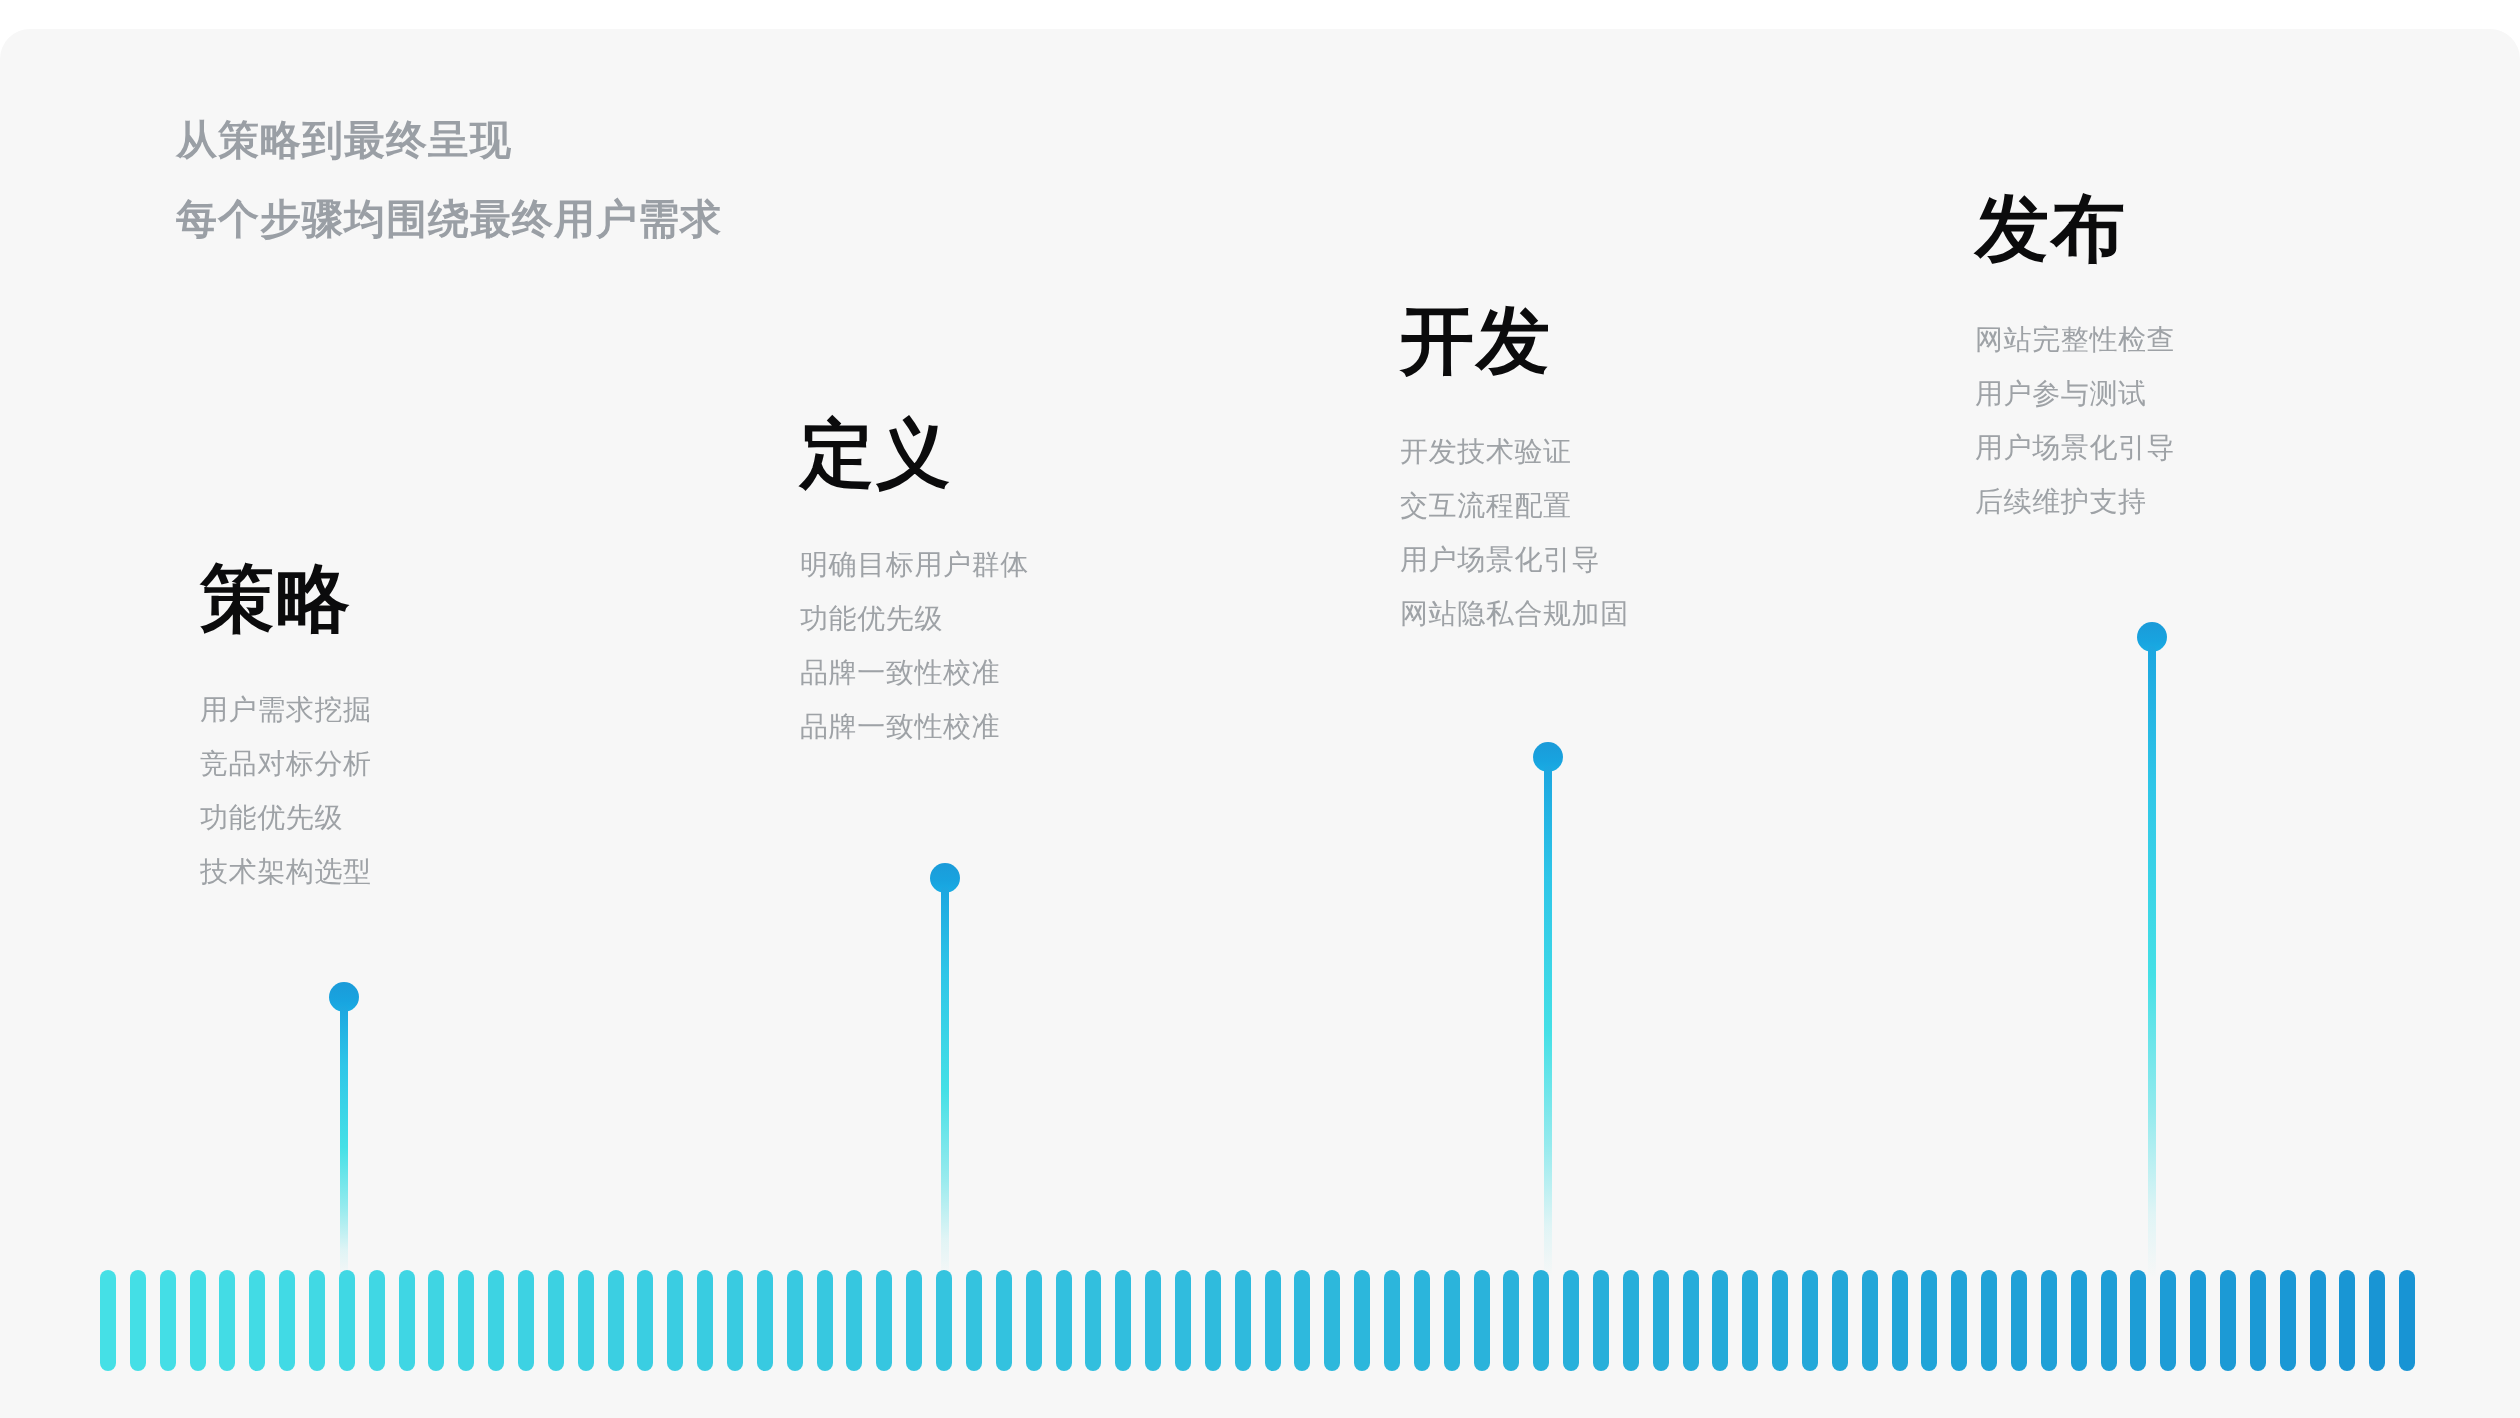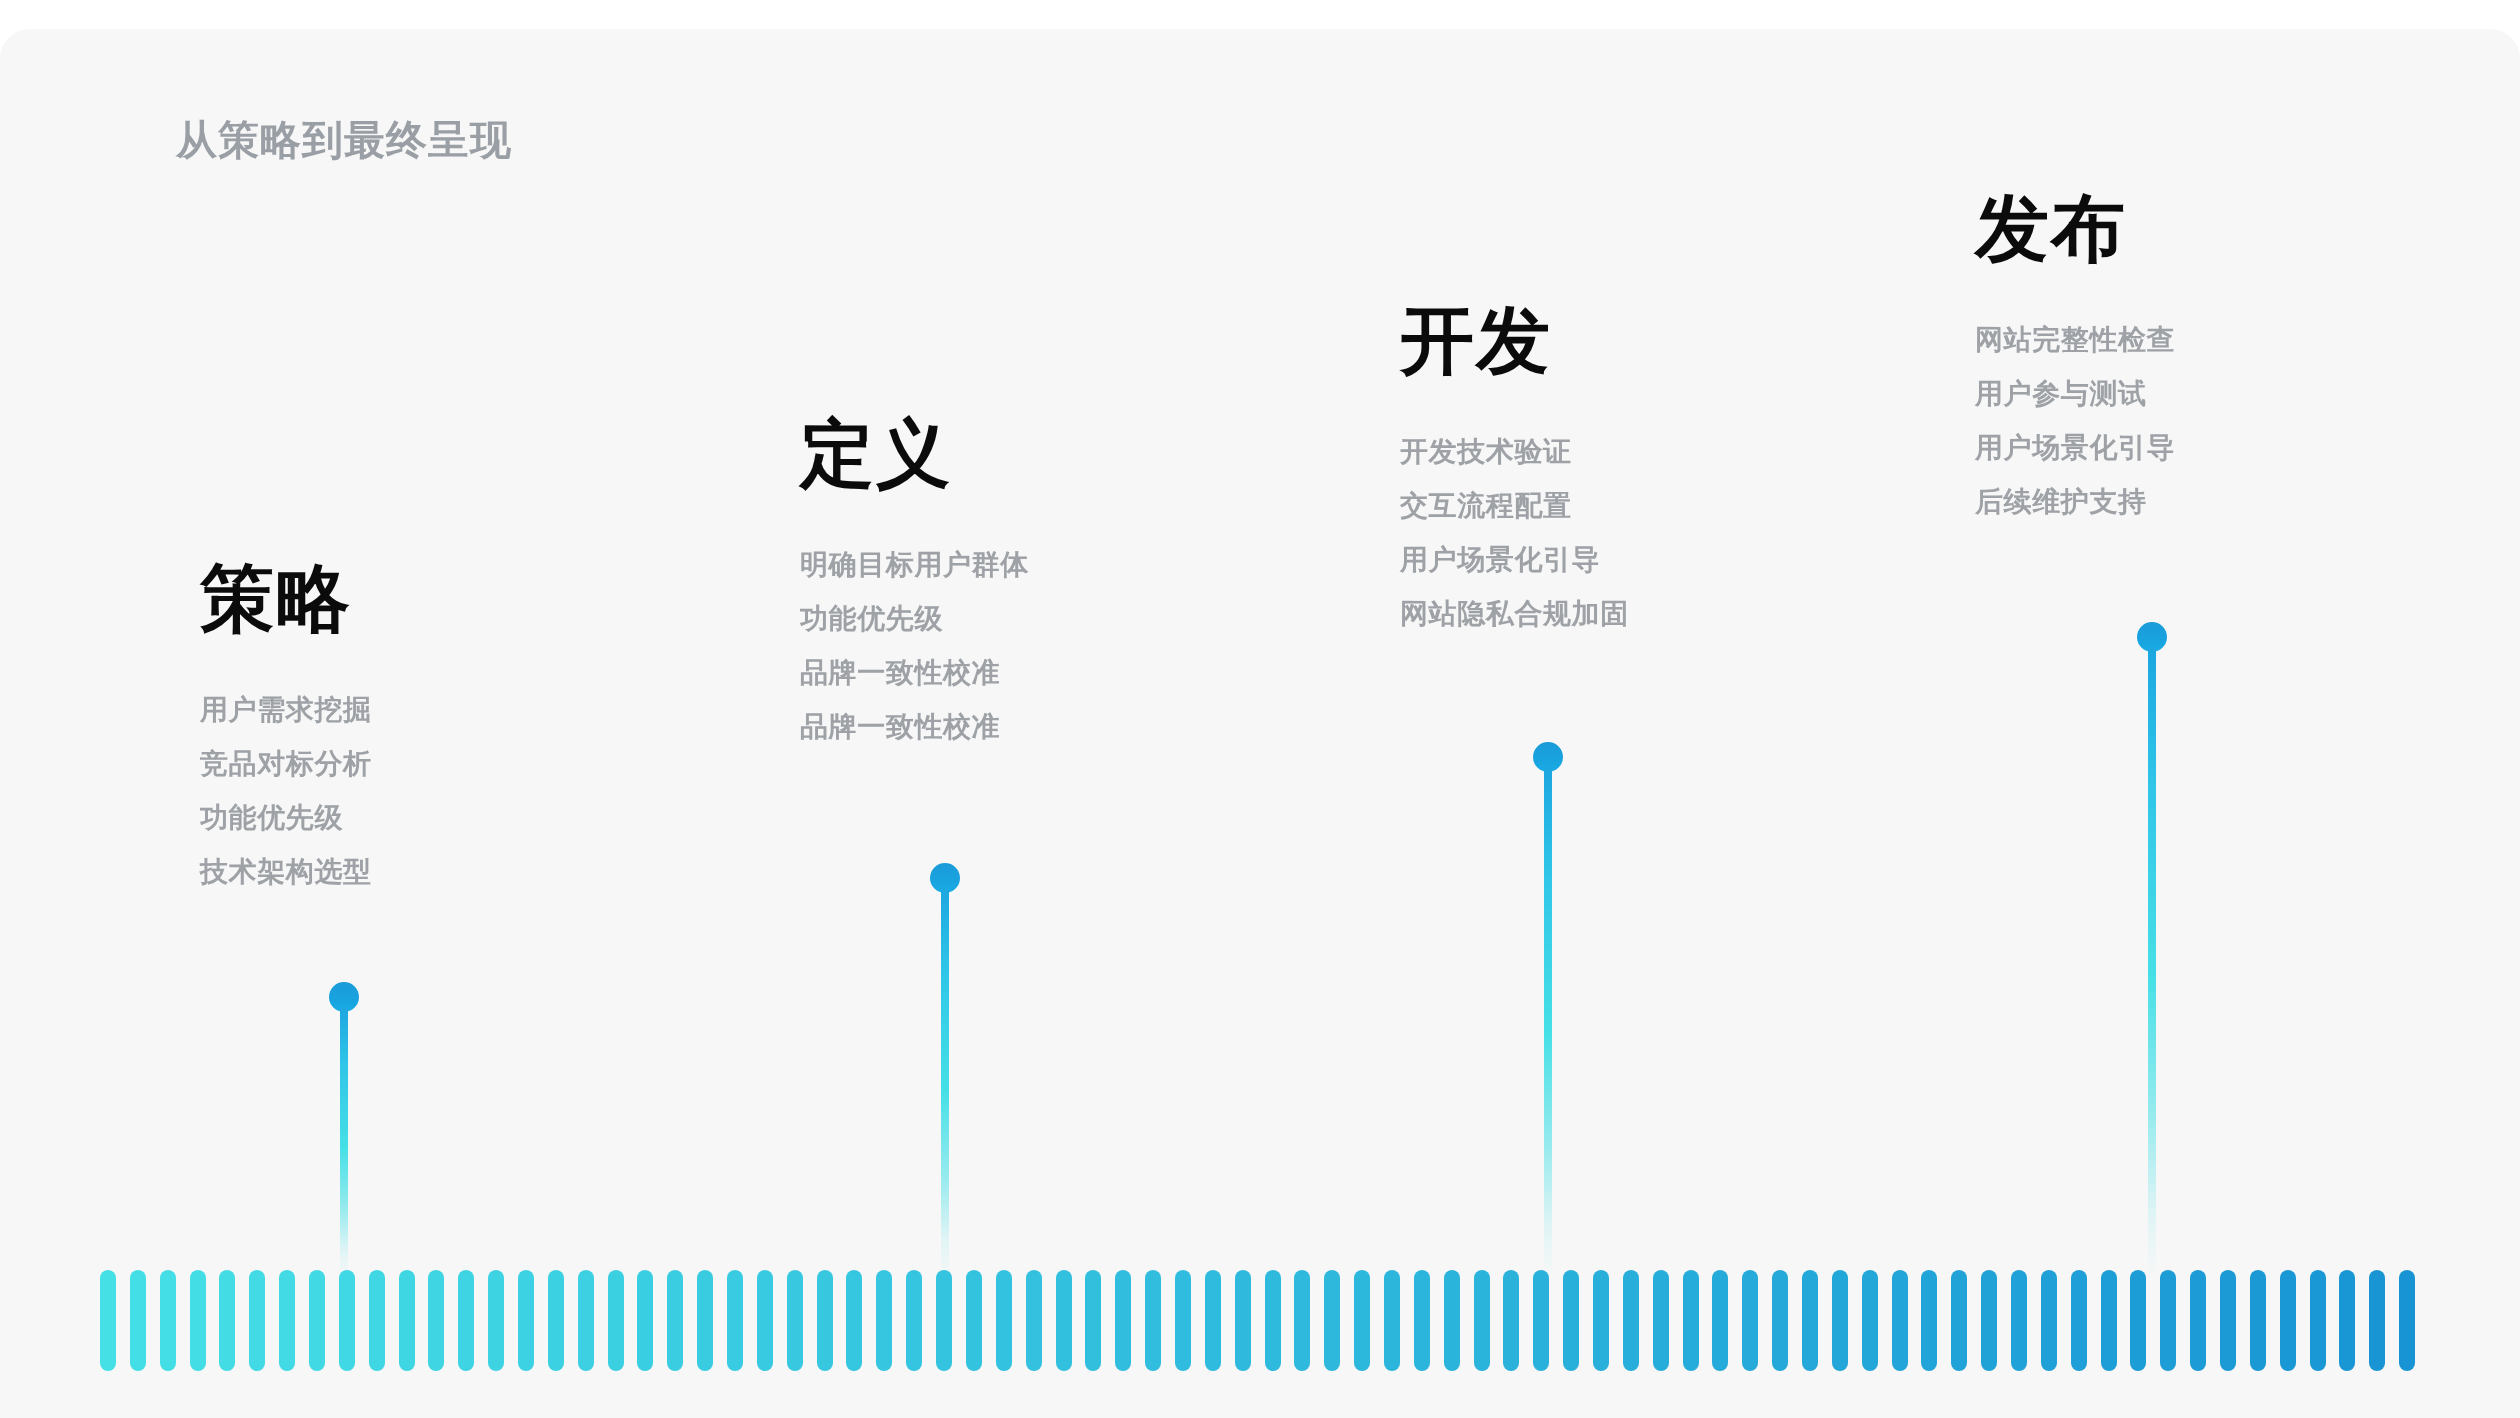"每个步骤均围绕最终用户需求" div.header-line { html: none -> <div>每个步骤均围绕最终用户需求</div> }
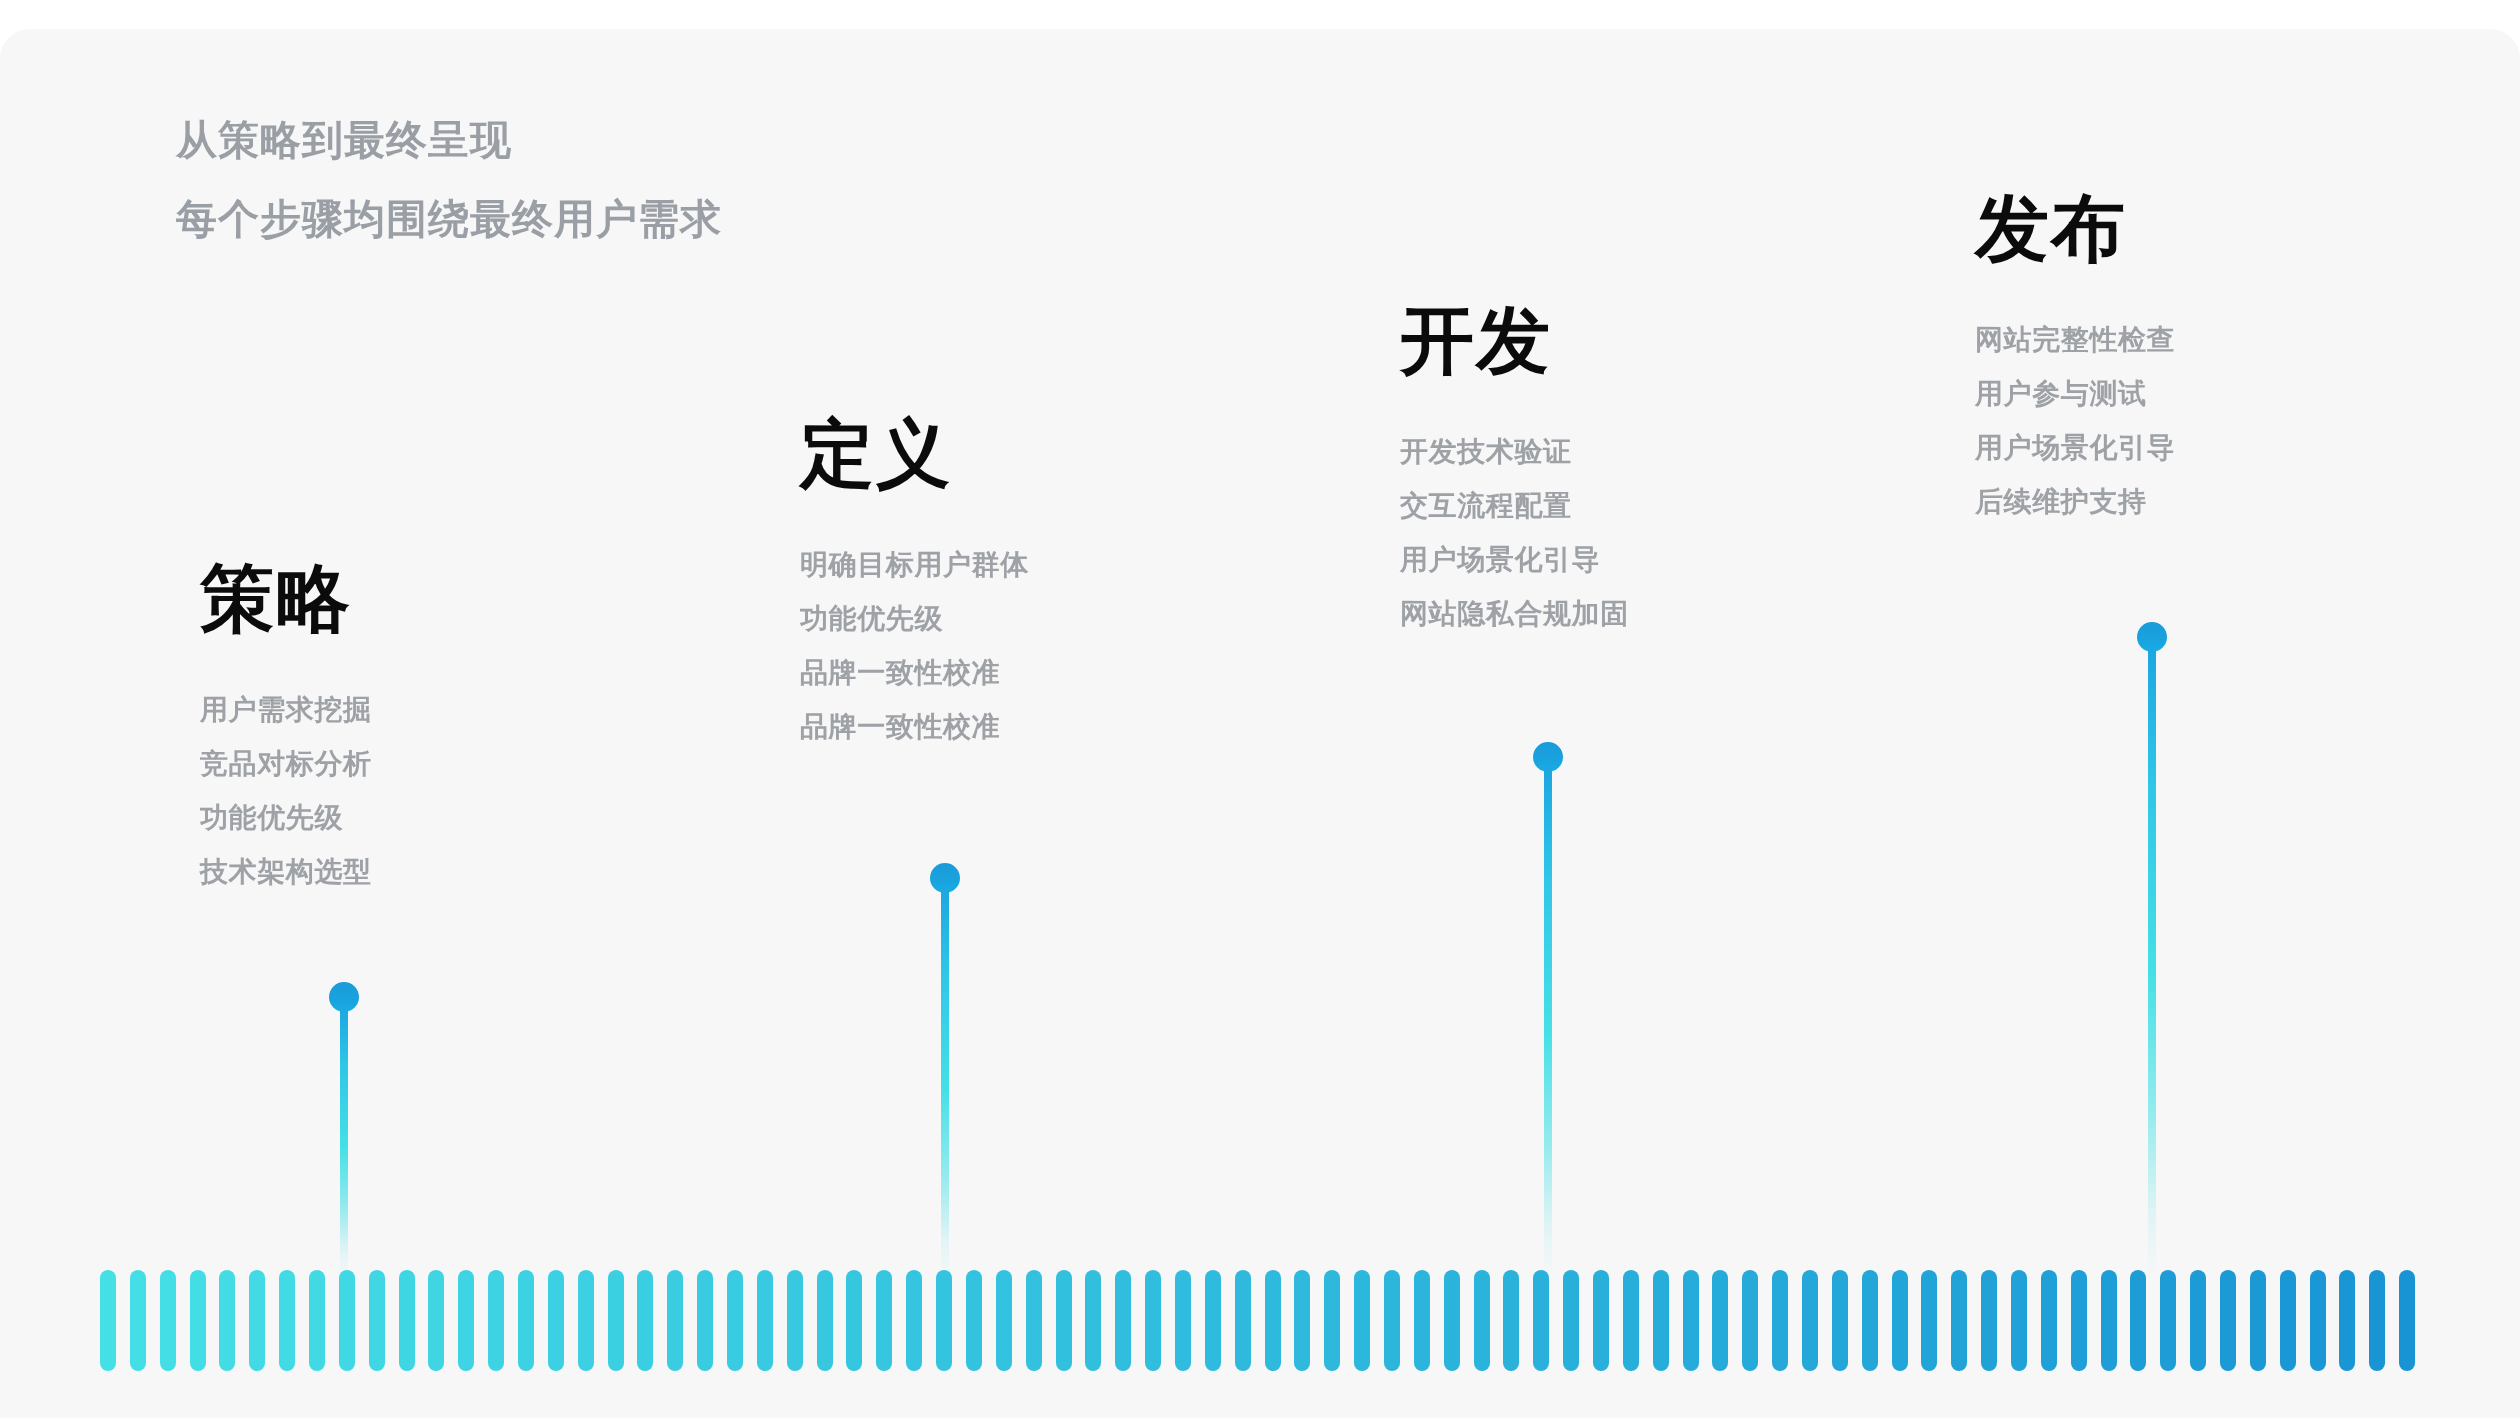"网站完整性检查" .stage-list { font-weight: bold -> none }
